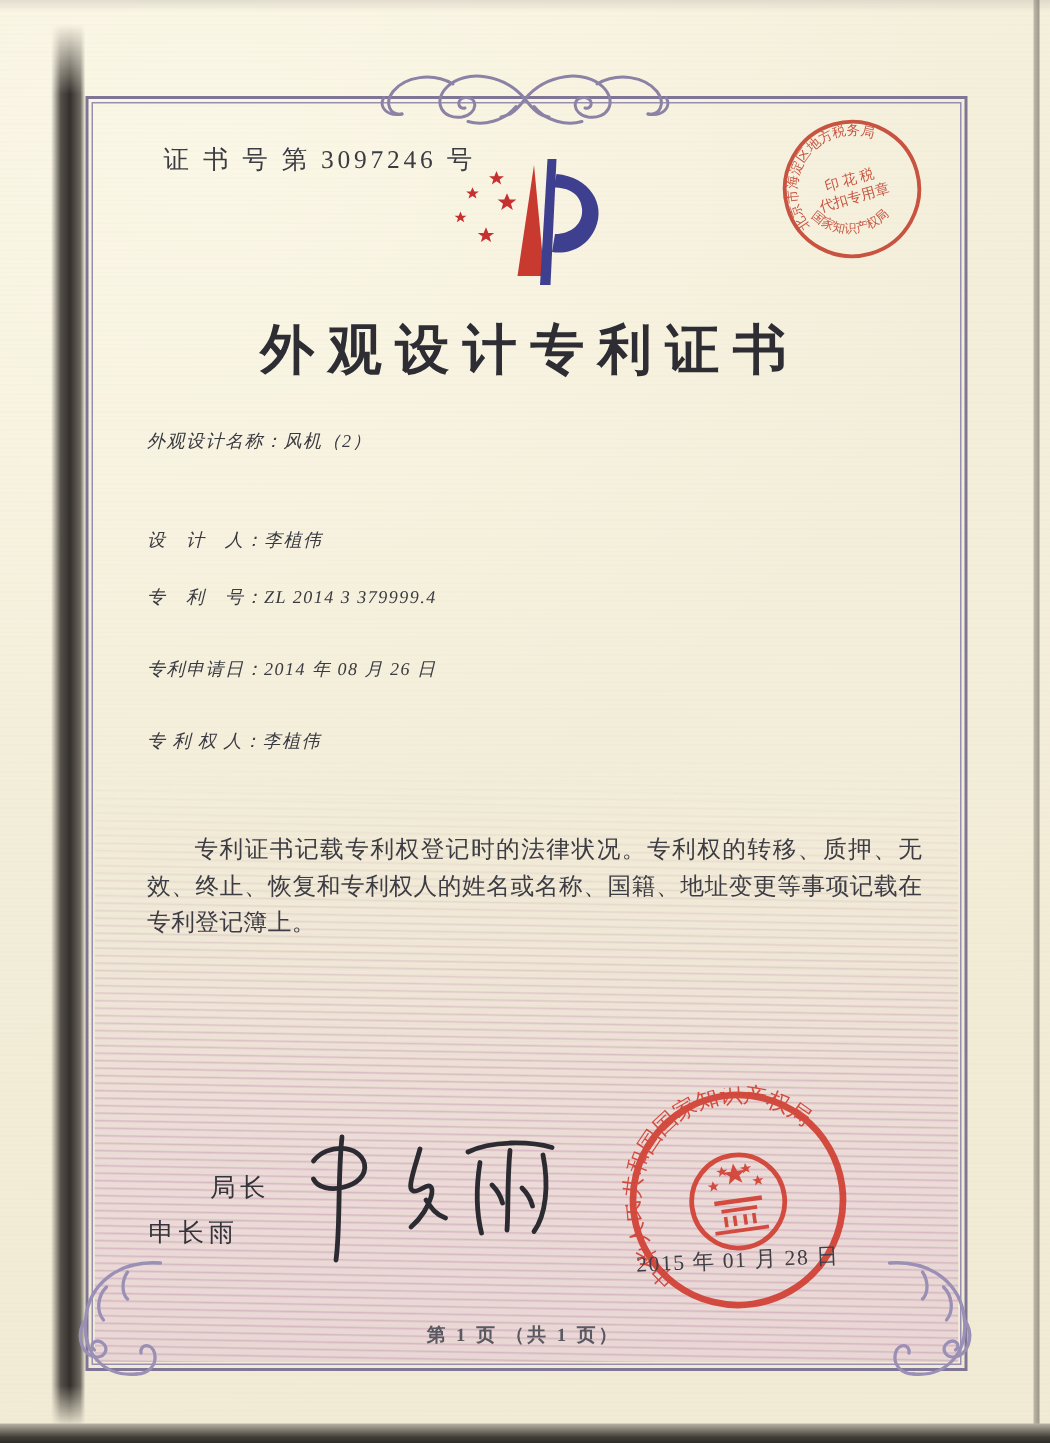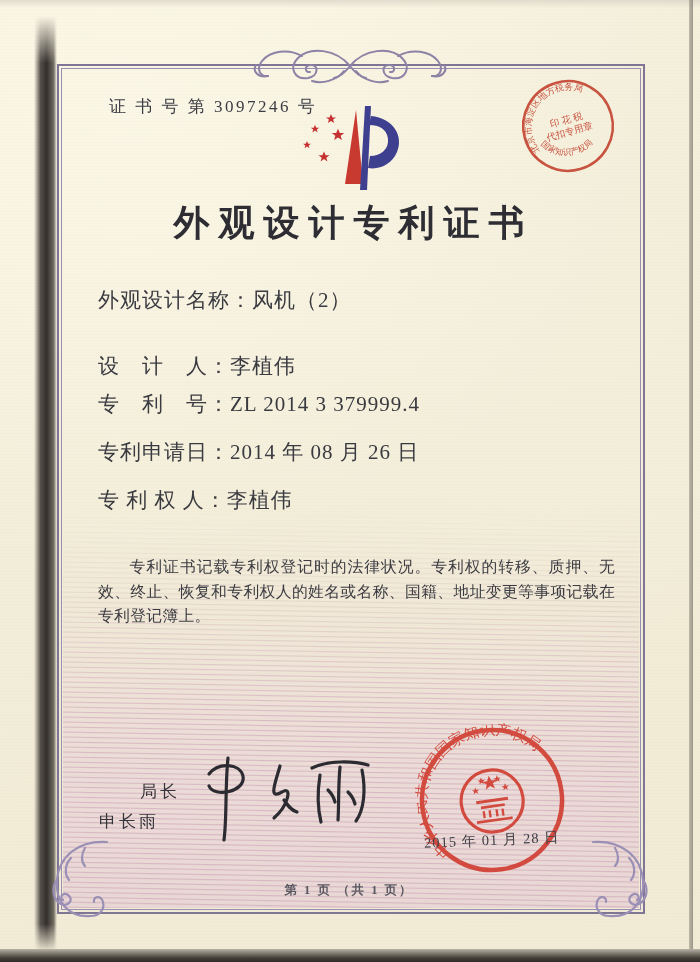"外观设计专利证书" .title { top: 199px -> 209px }
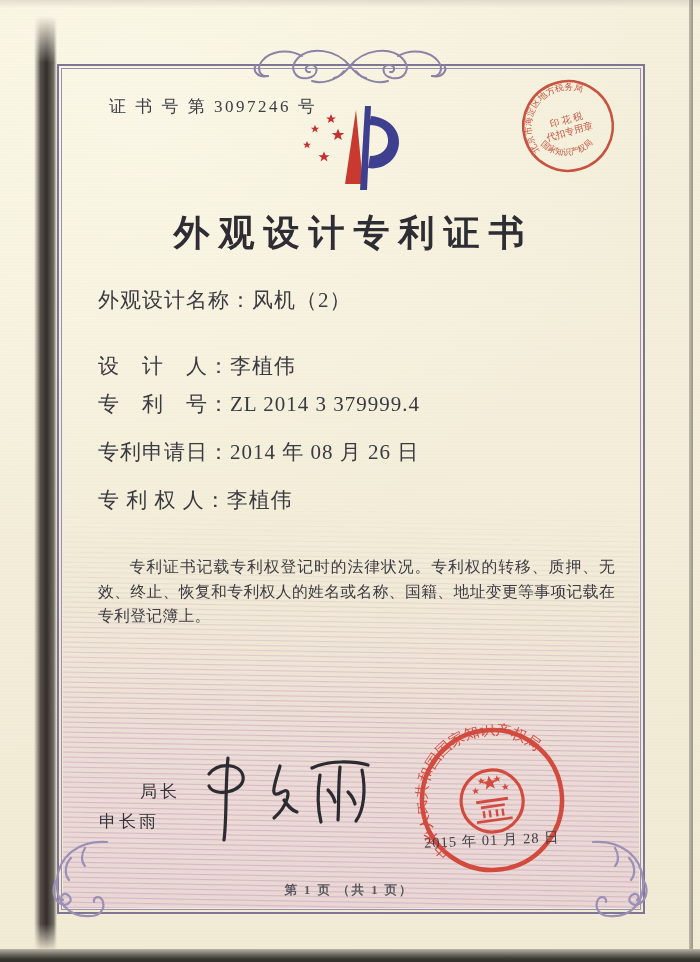"外观设计名称：风机（2）" .field-row { font-size: 21px -> 12px; font-style: none -> italic }
